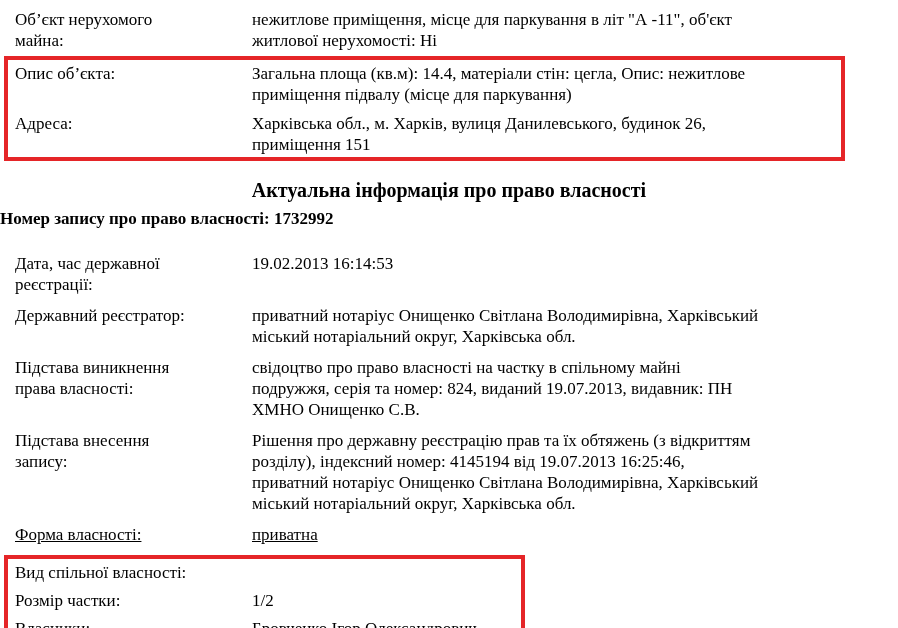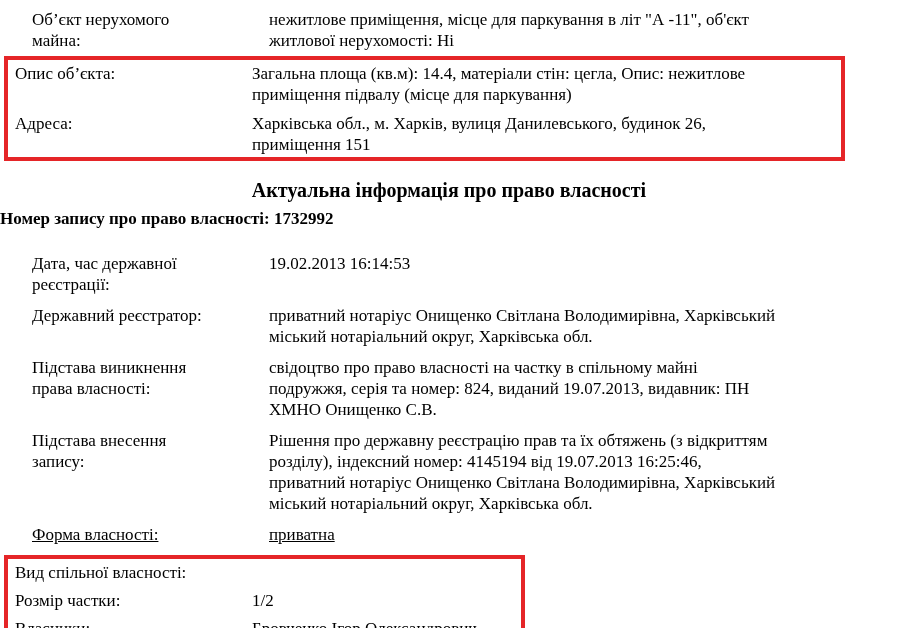"Об’єкт нерухомого" .row { padding-left: 32px -> 15px }
